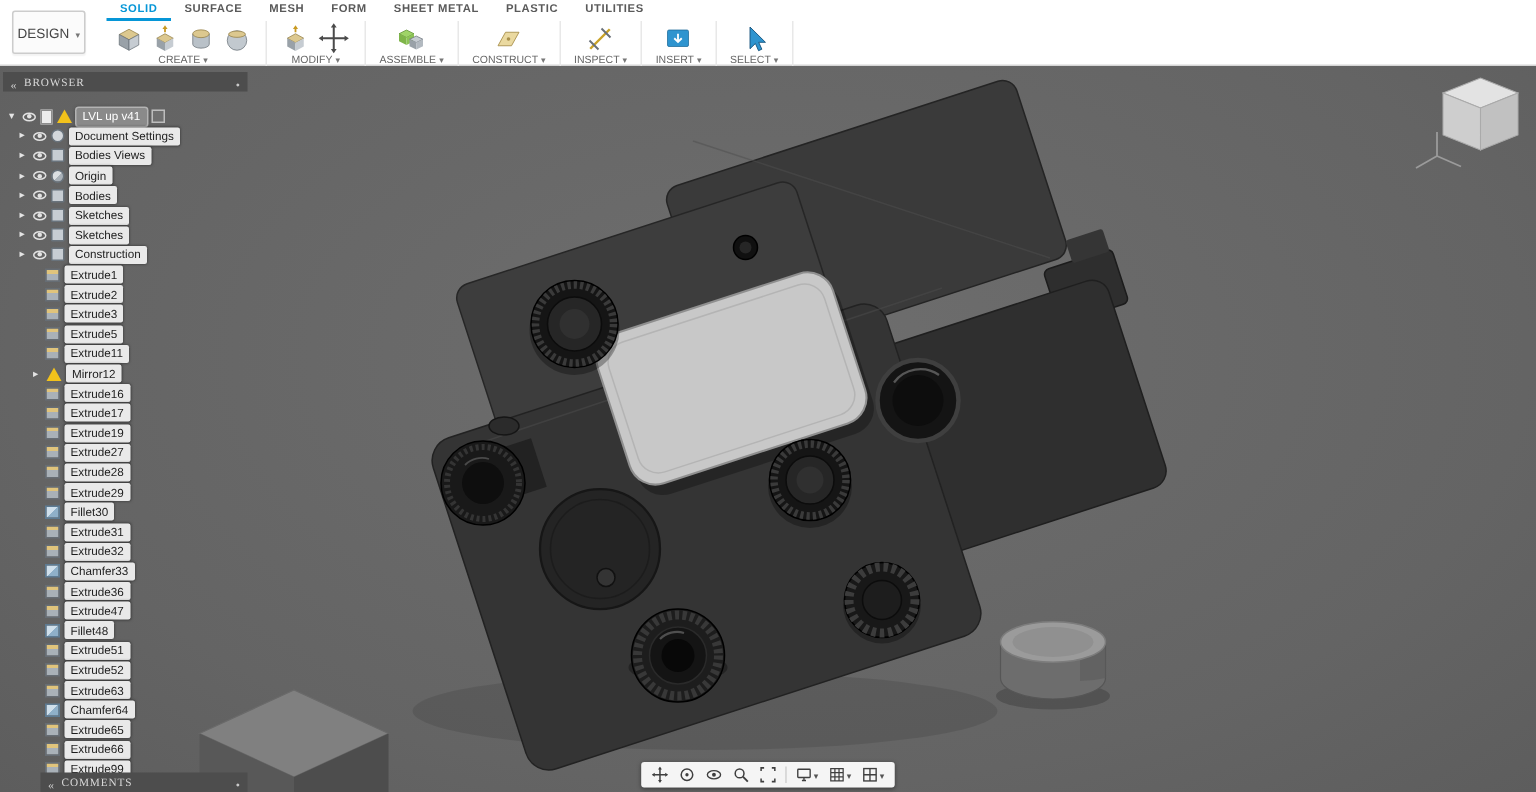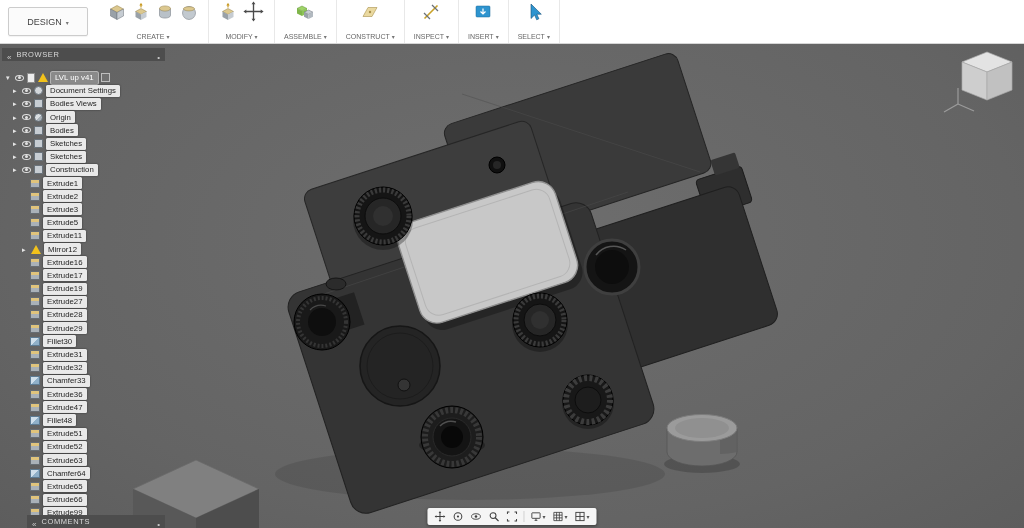"SOLID" div.tabs-row { html: none -> <div> <span>SOLID</span> <span>SURFACE</span> <span>MESH</span> <span>FORM</span> <span>SHEET METAL</span> <span>PLASTIC</span> <span>UTILITIES</span> </div> }
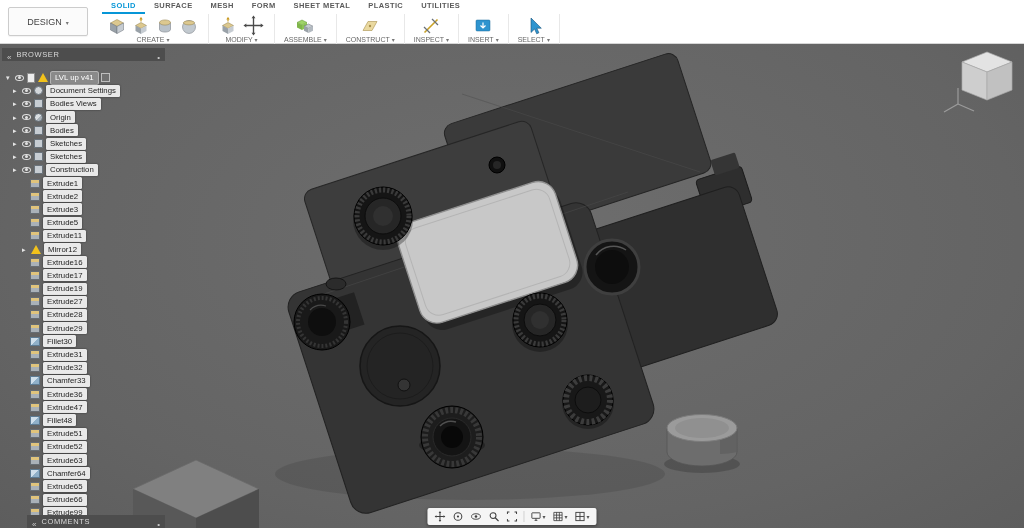"DESIGN" .design-btn { width: 80px -> 49px }
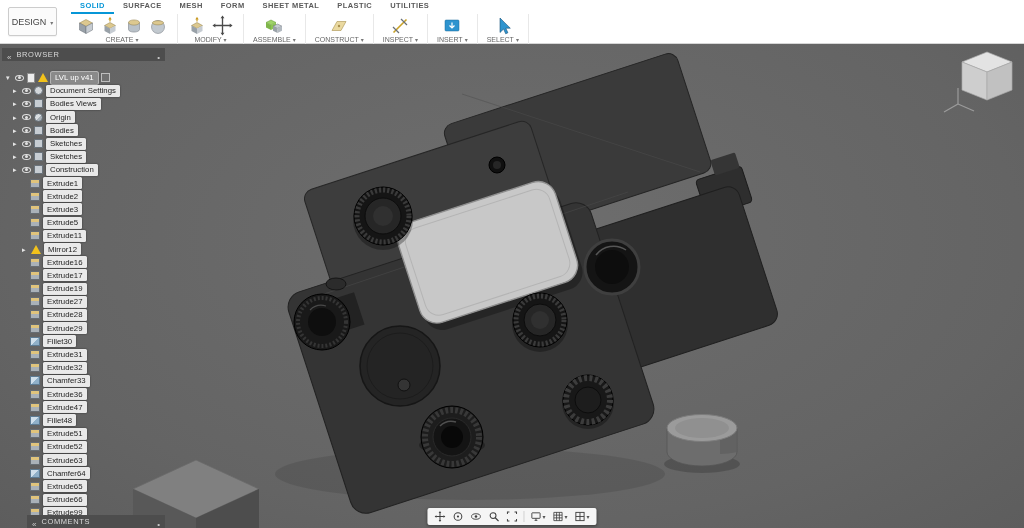"BROWSER" .panel-bar { font-family: none -> Liberation Serif, serif }
